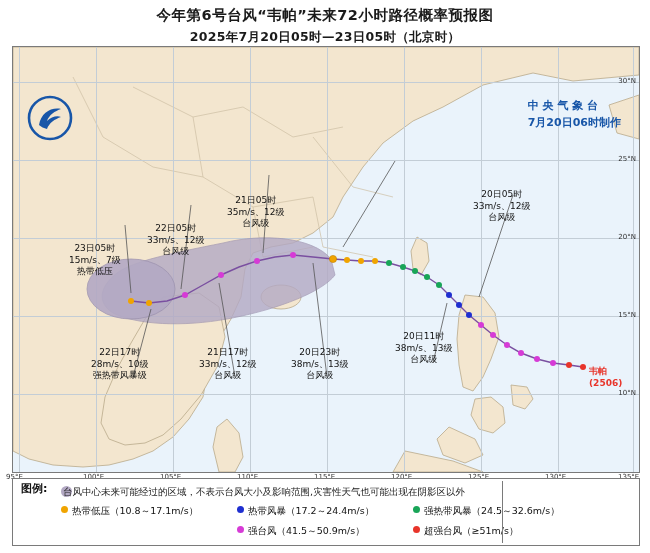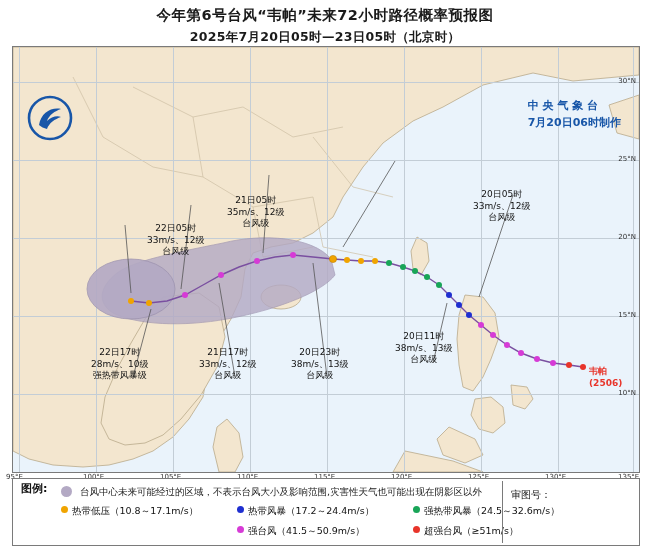"23日05时" div.callout { html: none -> <div> <div>23日05时</div> <div>15m/s、7级</div> <div>热带低压</div> </div> }
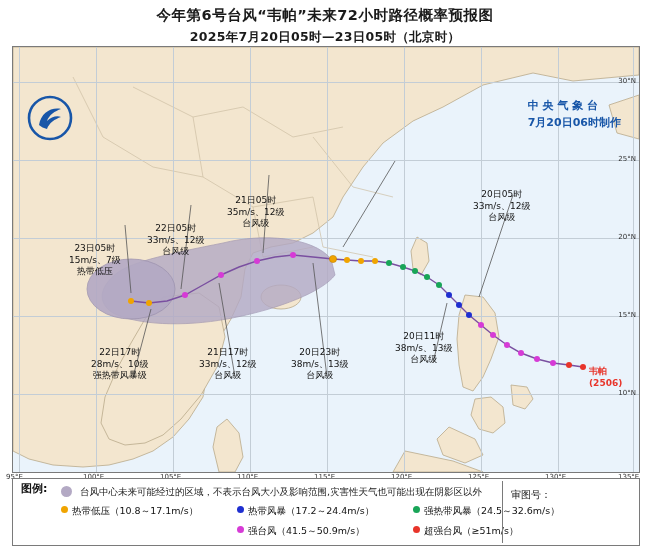"台风中心未来可能经过的区域，不表示台风大小及影响范围,灾害性天气也可能出现在阴影" .legend-note { left: 67px -> 50px }
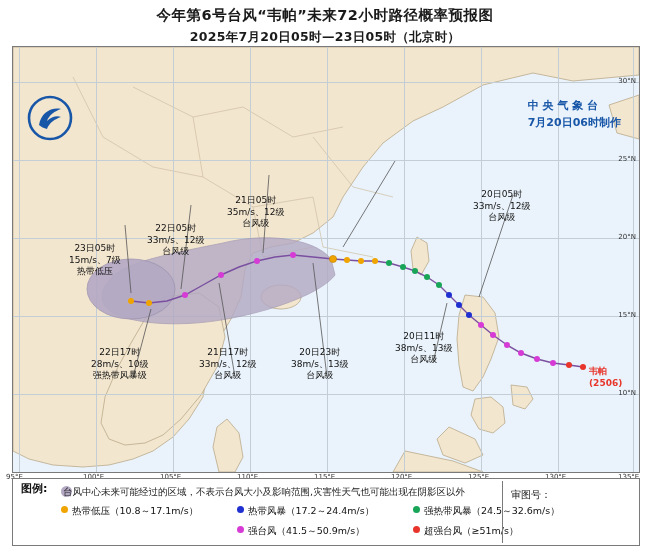"审图号：" div { html: <div>审图号：</div> -> none }
